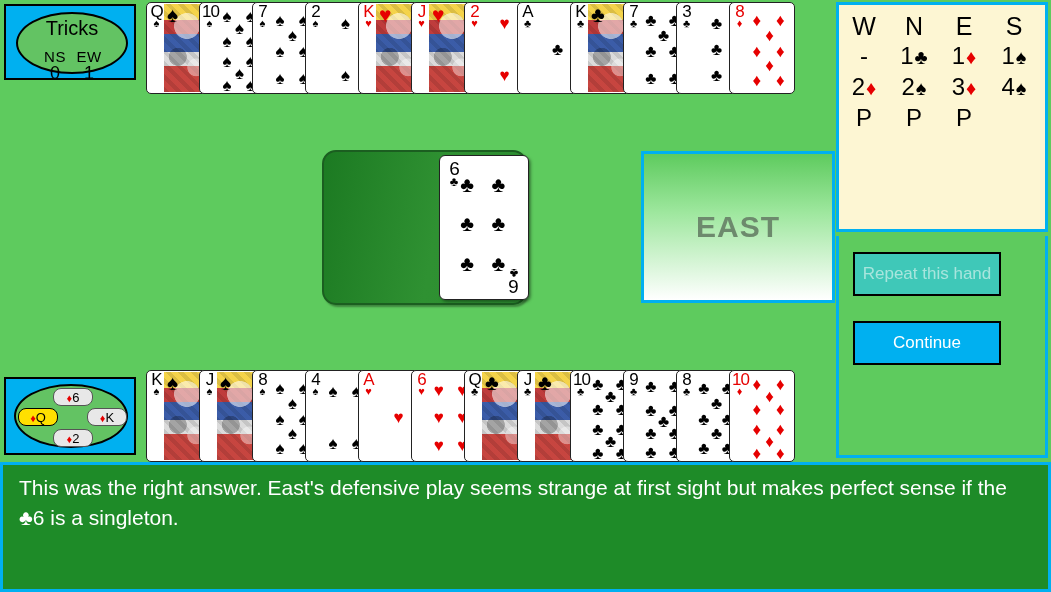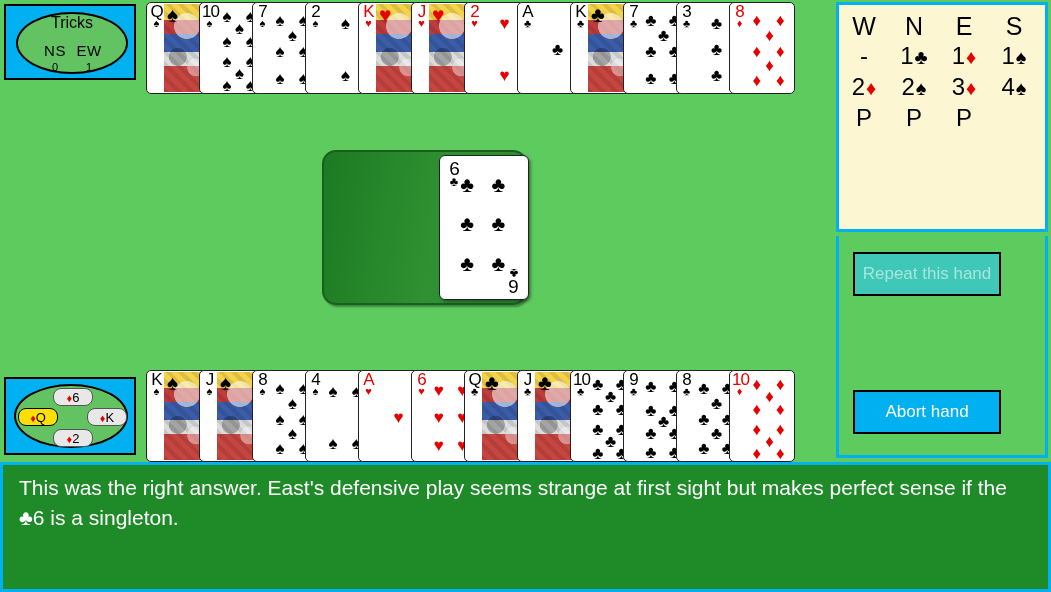"Tricks" .tricks-title { font-size: 16px -> 20px; margin-top: 0 -> 6px }
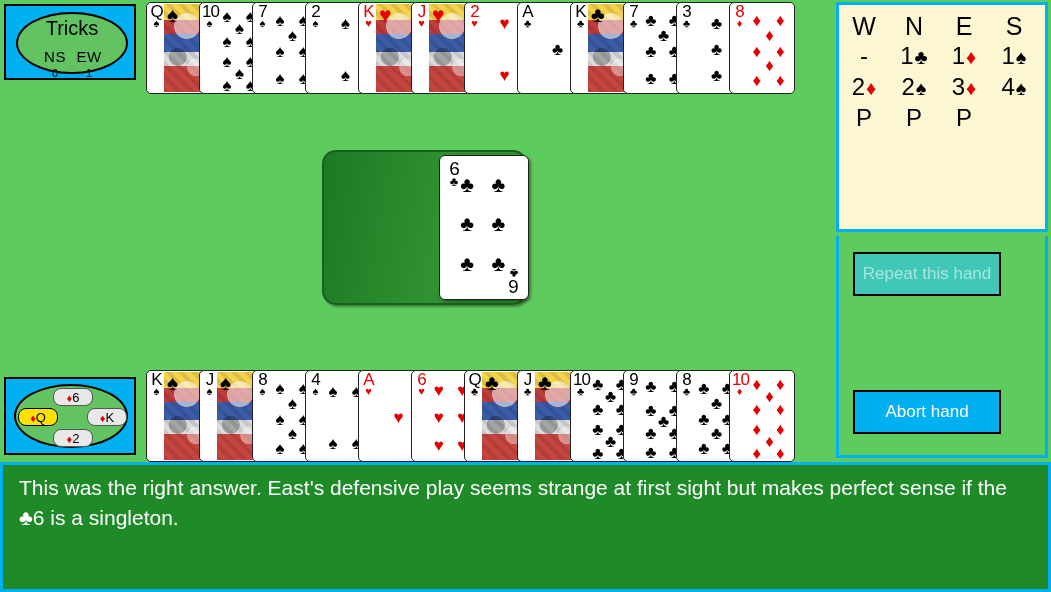"0 1" .tricks-vals { font-size: 11px -> 18px }
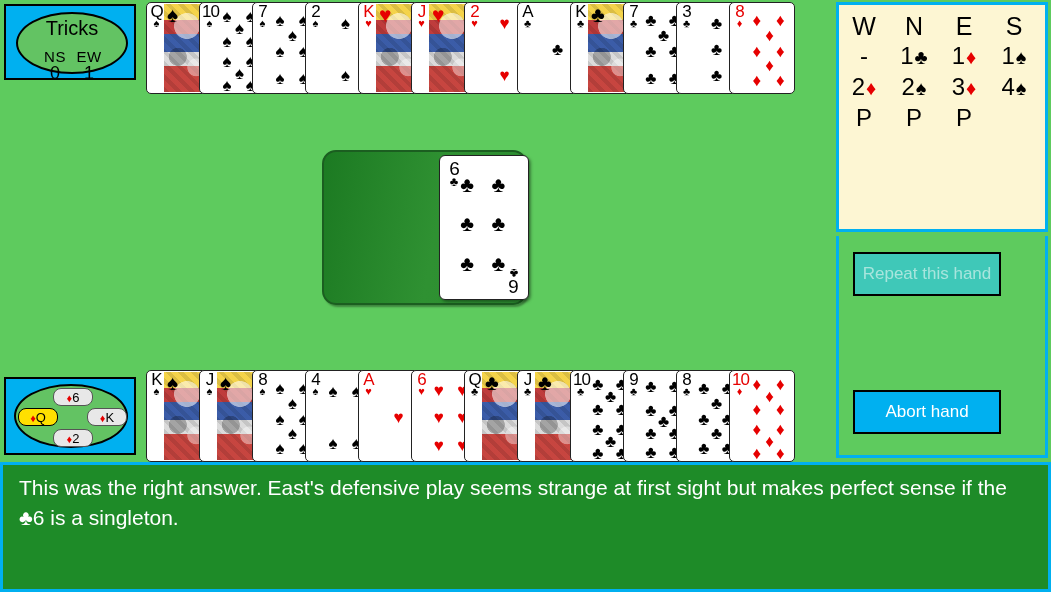"EAST" div.seat-panel { html: none -> <div> <span>EAST</span> </div> }
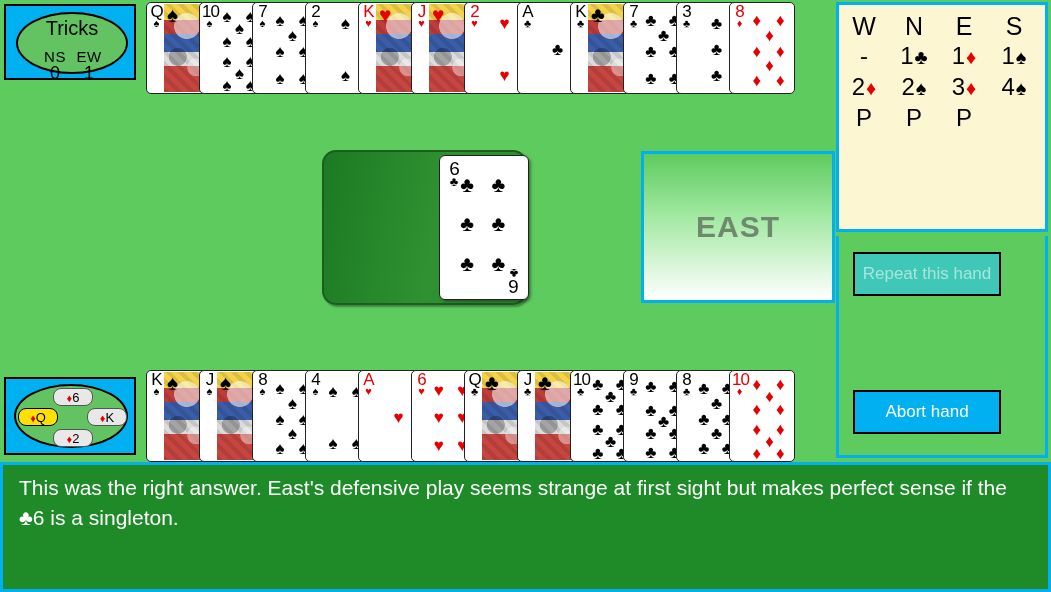"Continue" div.gbtn { html: none -> <div> <span>Continue</span> </div> }
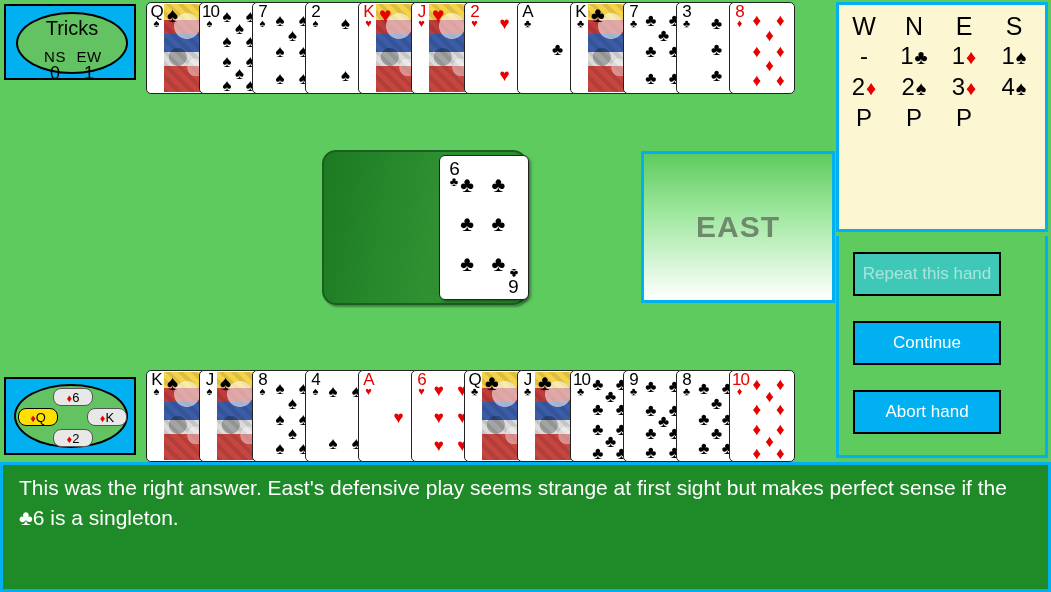"Abort hand" div.gbtn { html: <div> <span>Abort hand</span> </div> -> none }
